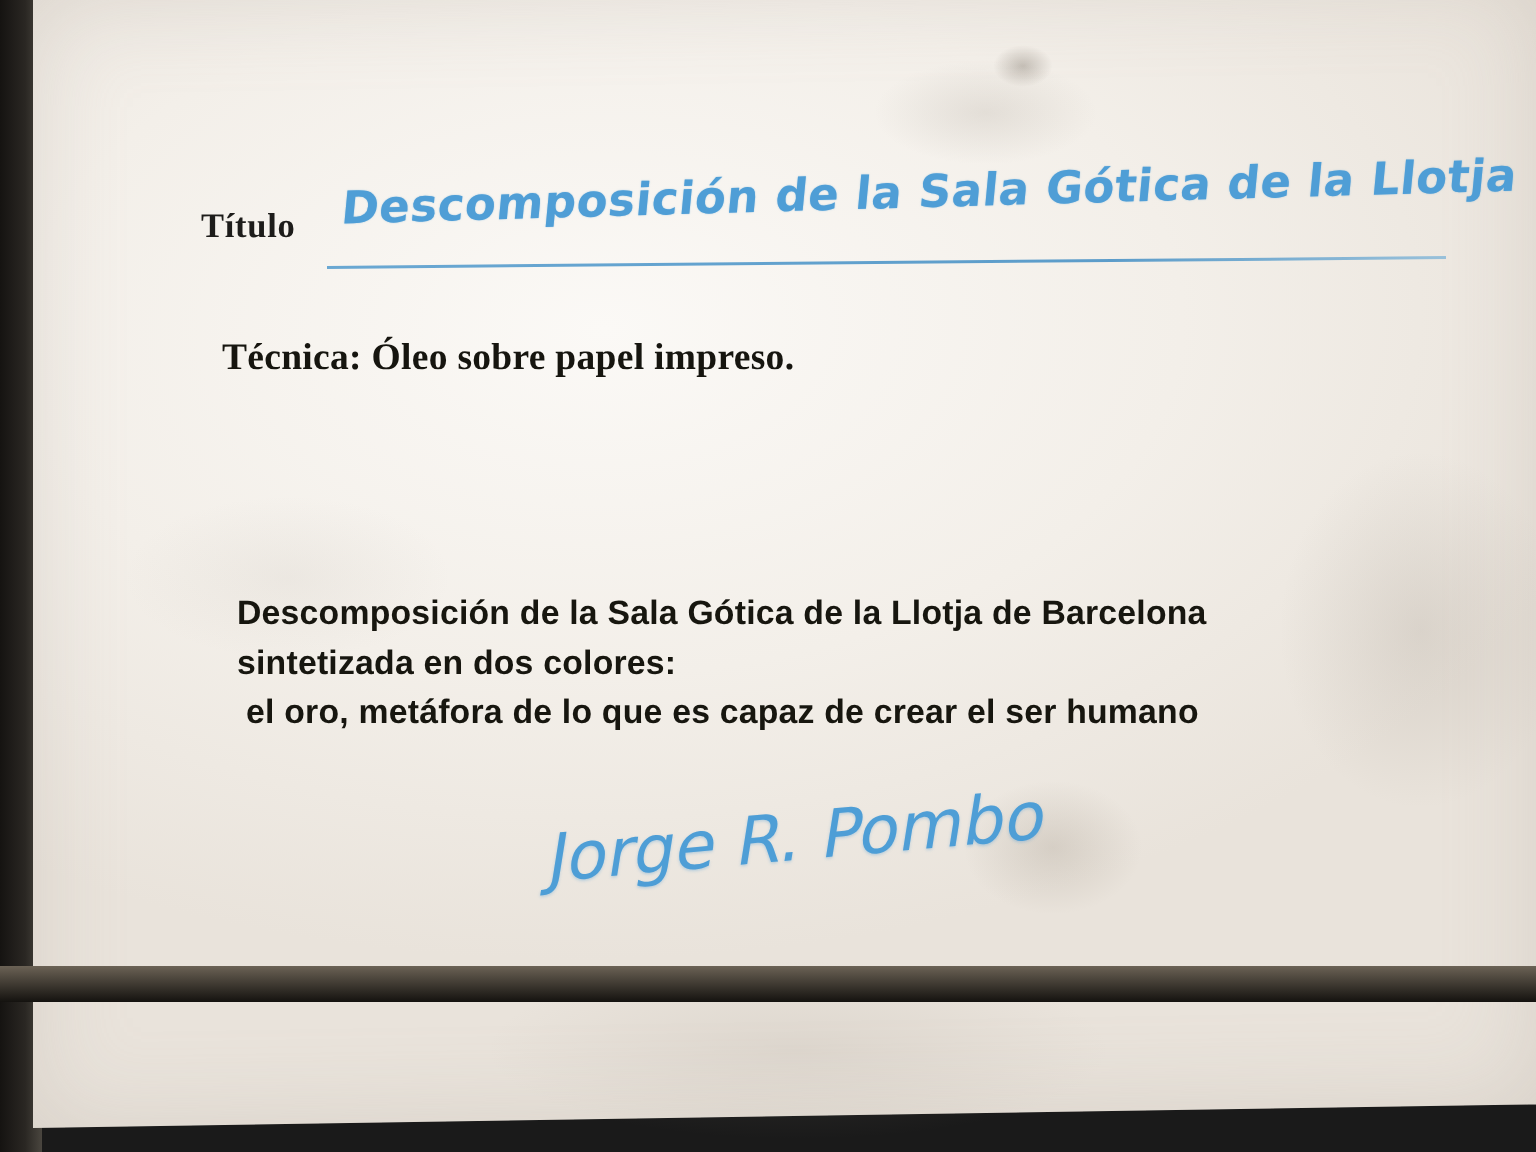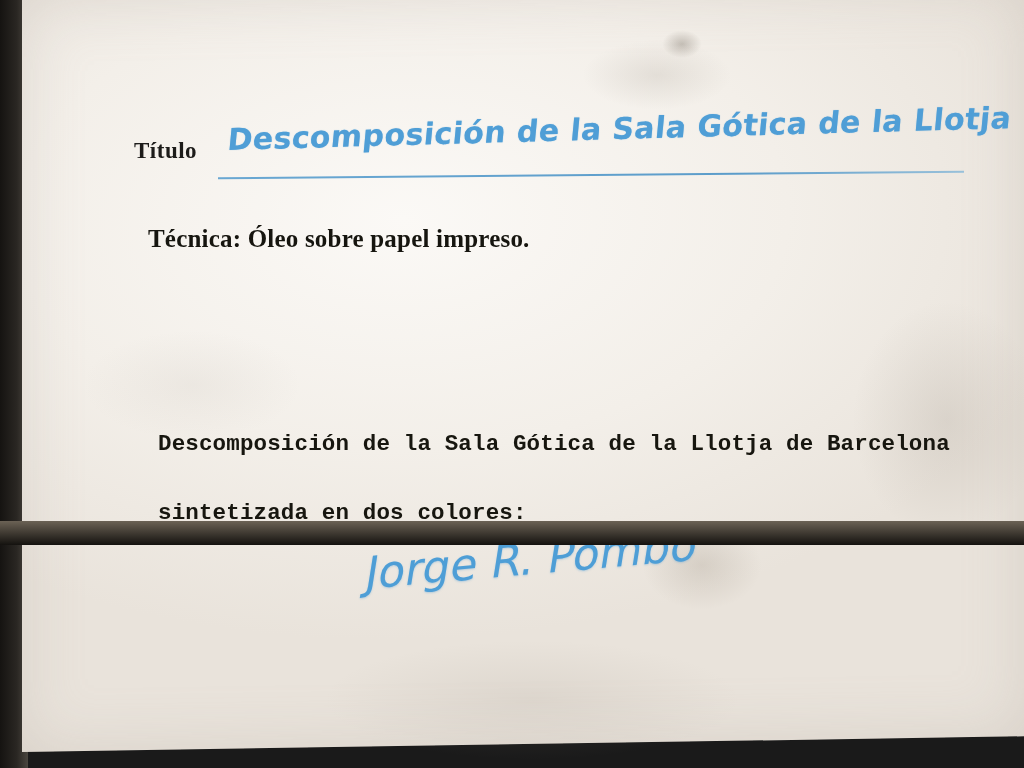"Título" #page { height: 545px -> 668px }
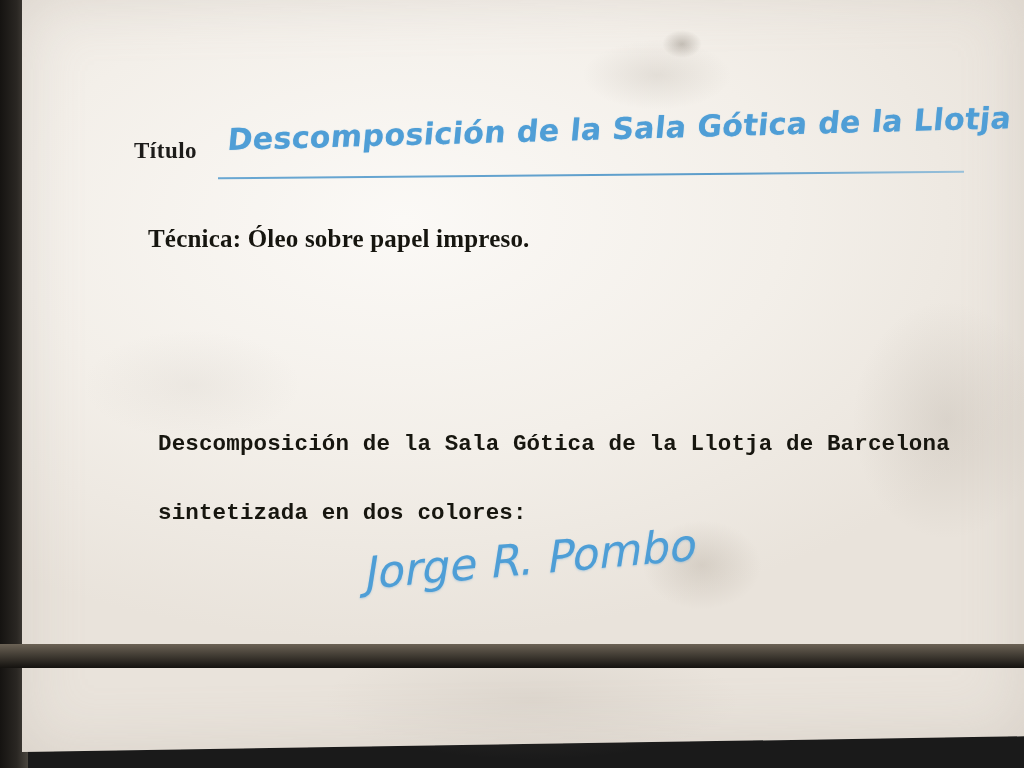"Descomposición de la Sala Gótica de la Llotja de" .desc-line { font-family: Liberation Mono, monospace -> Liberation Sans, sans-serif; margin-top: 36px -> none }
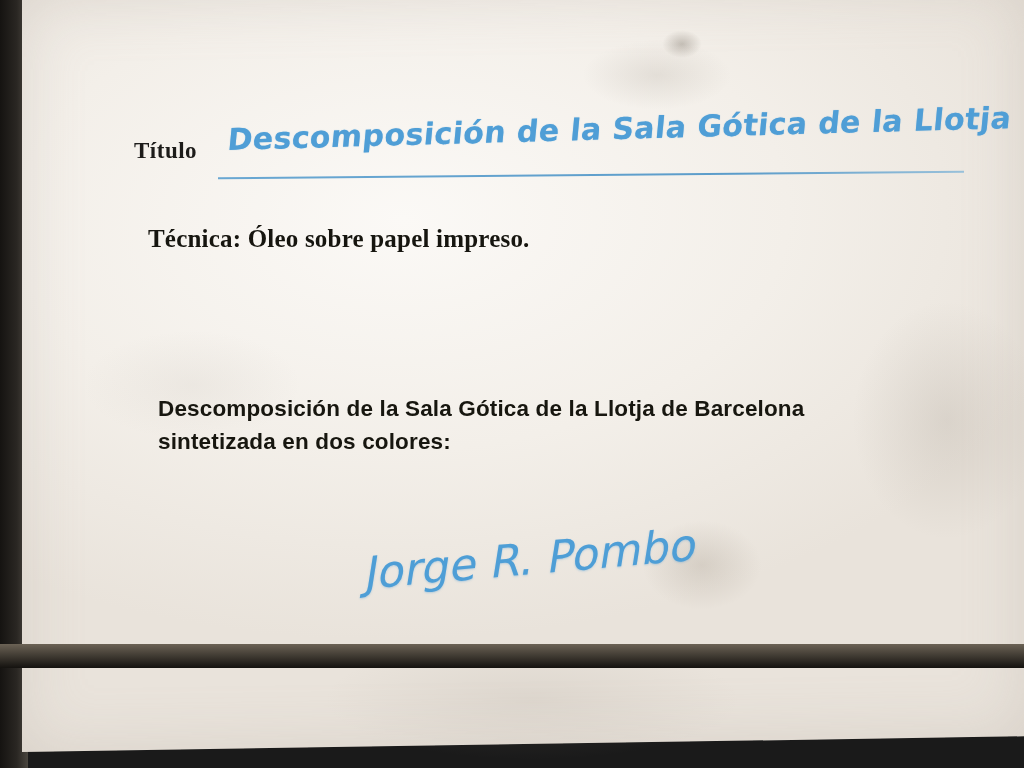"el oro, metáfora de lo" div.desc-line { html: none -> <div>el oro, metáfora de lo que es capaz de crear el ser humano</div> }
